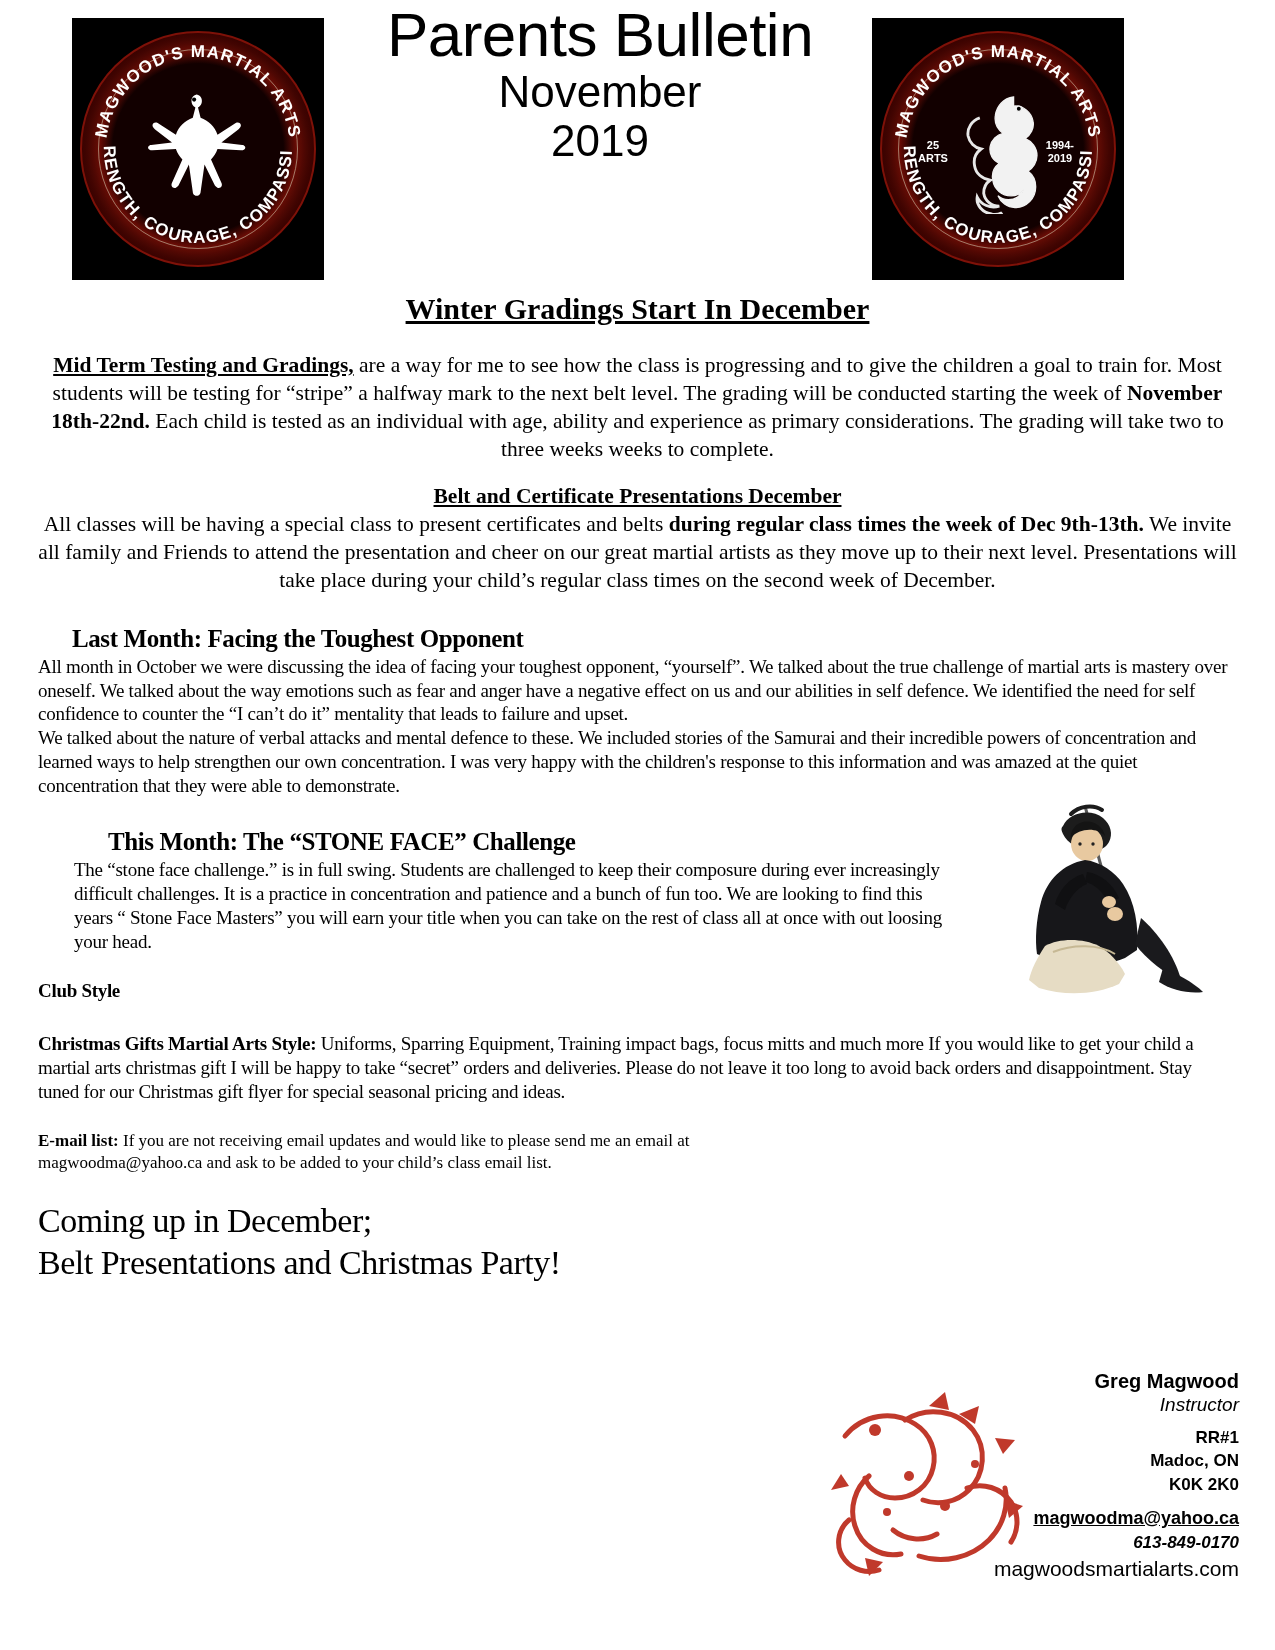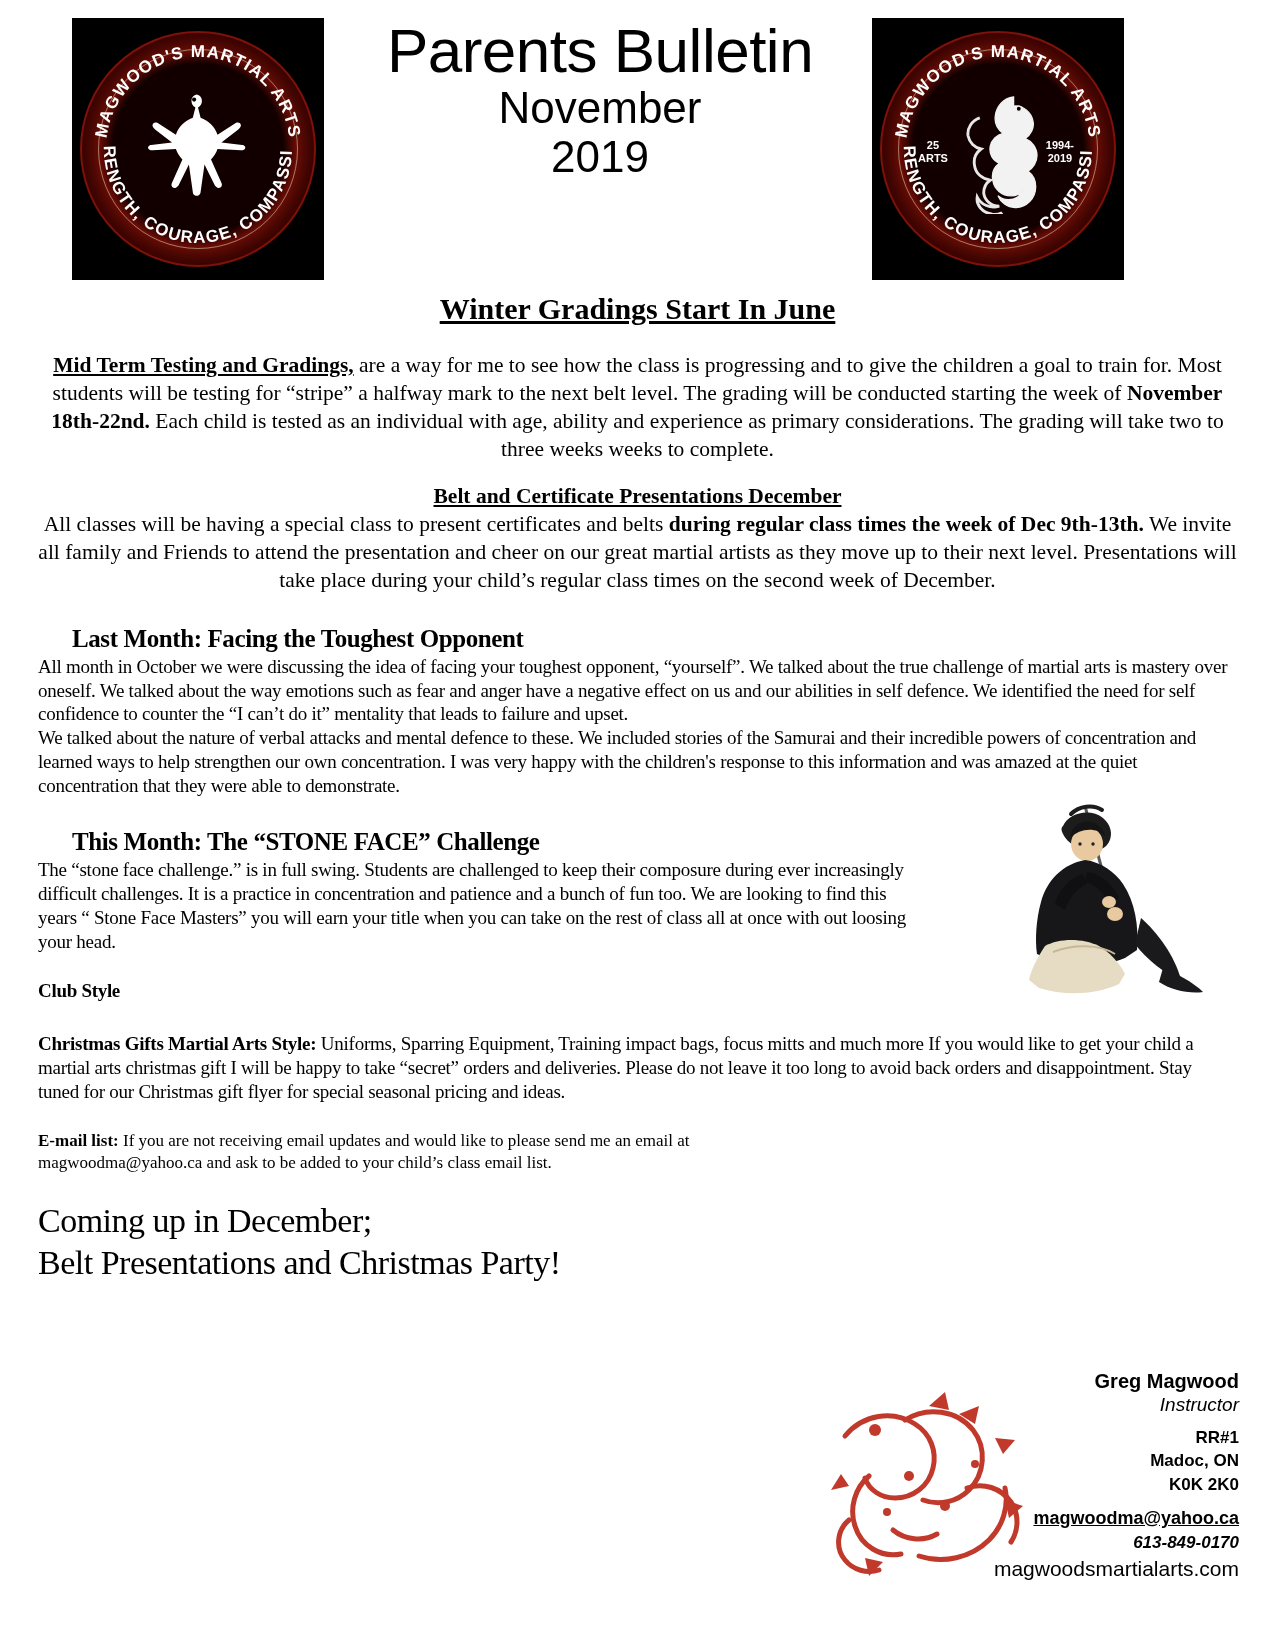"Parents Bulletin" .title-block { top: 18px -> 2px }
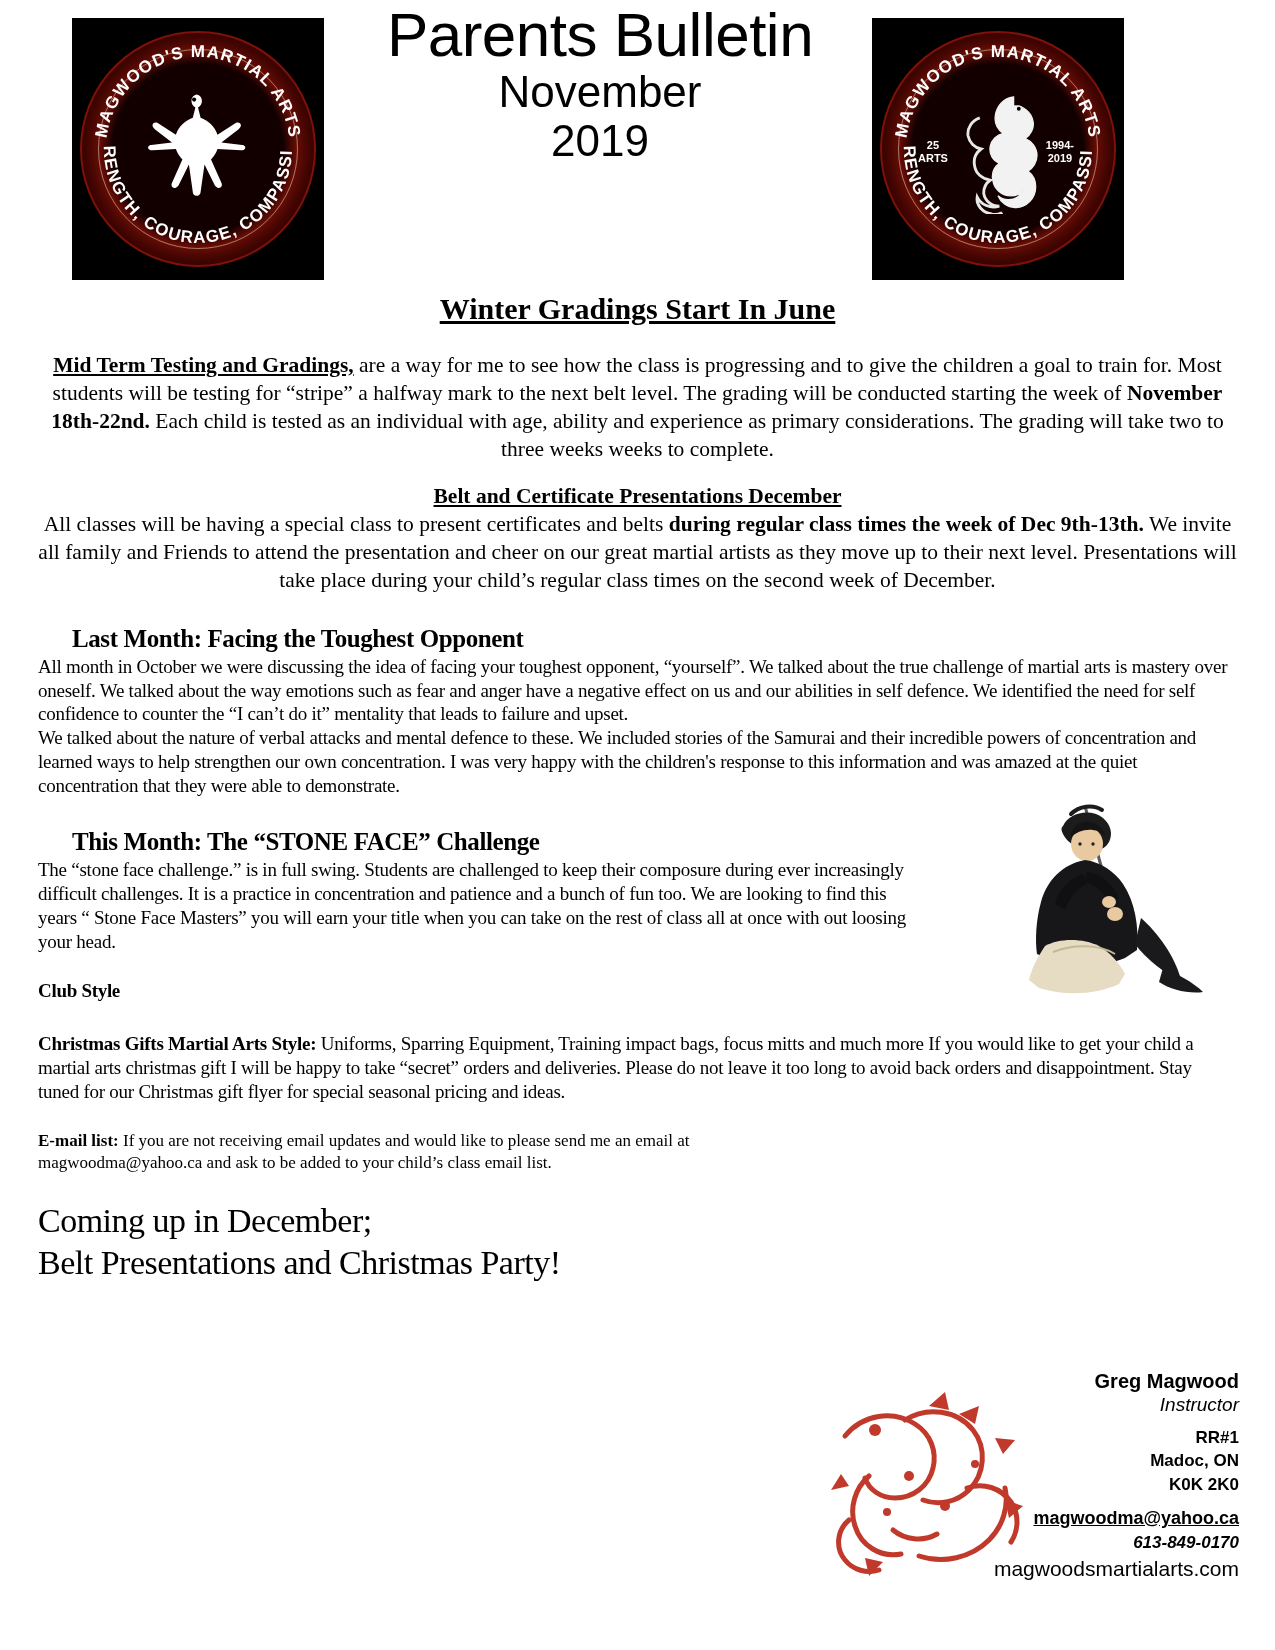"Winter Gradings Start In June" h1.banner { text: June -> December }
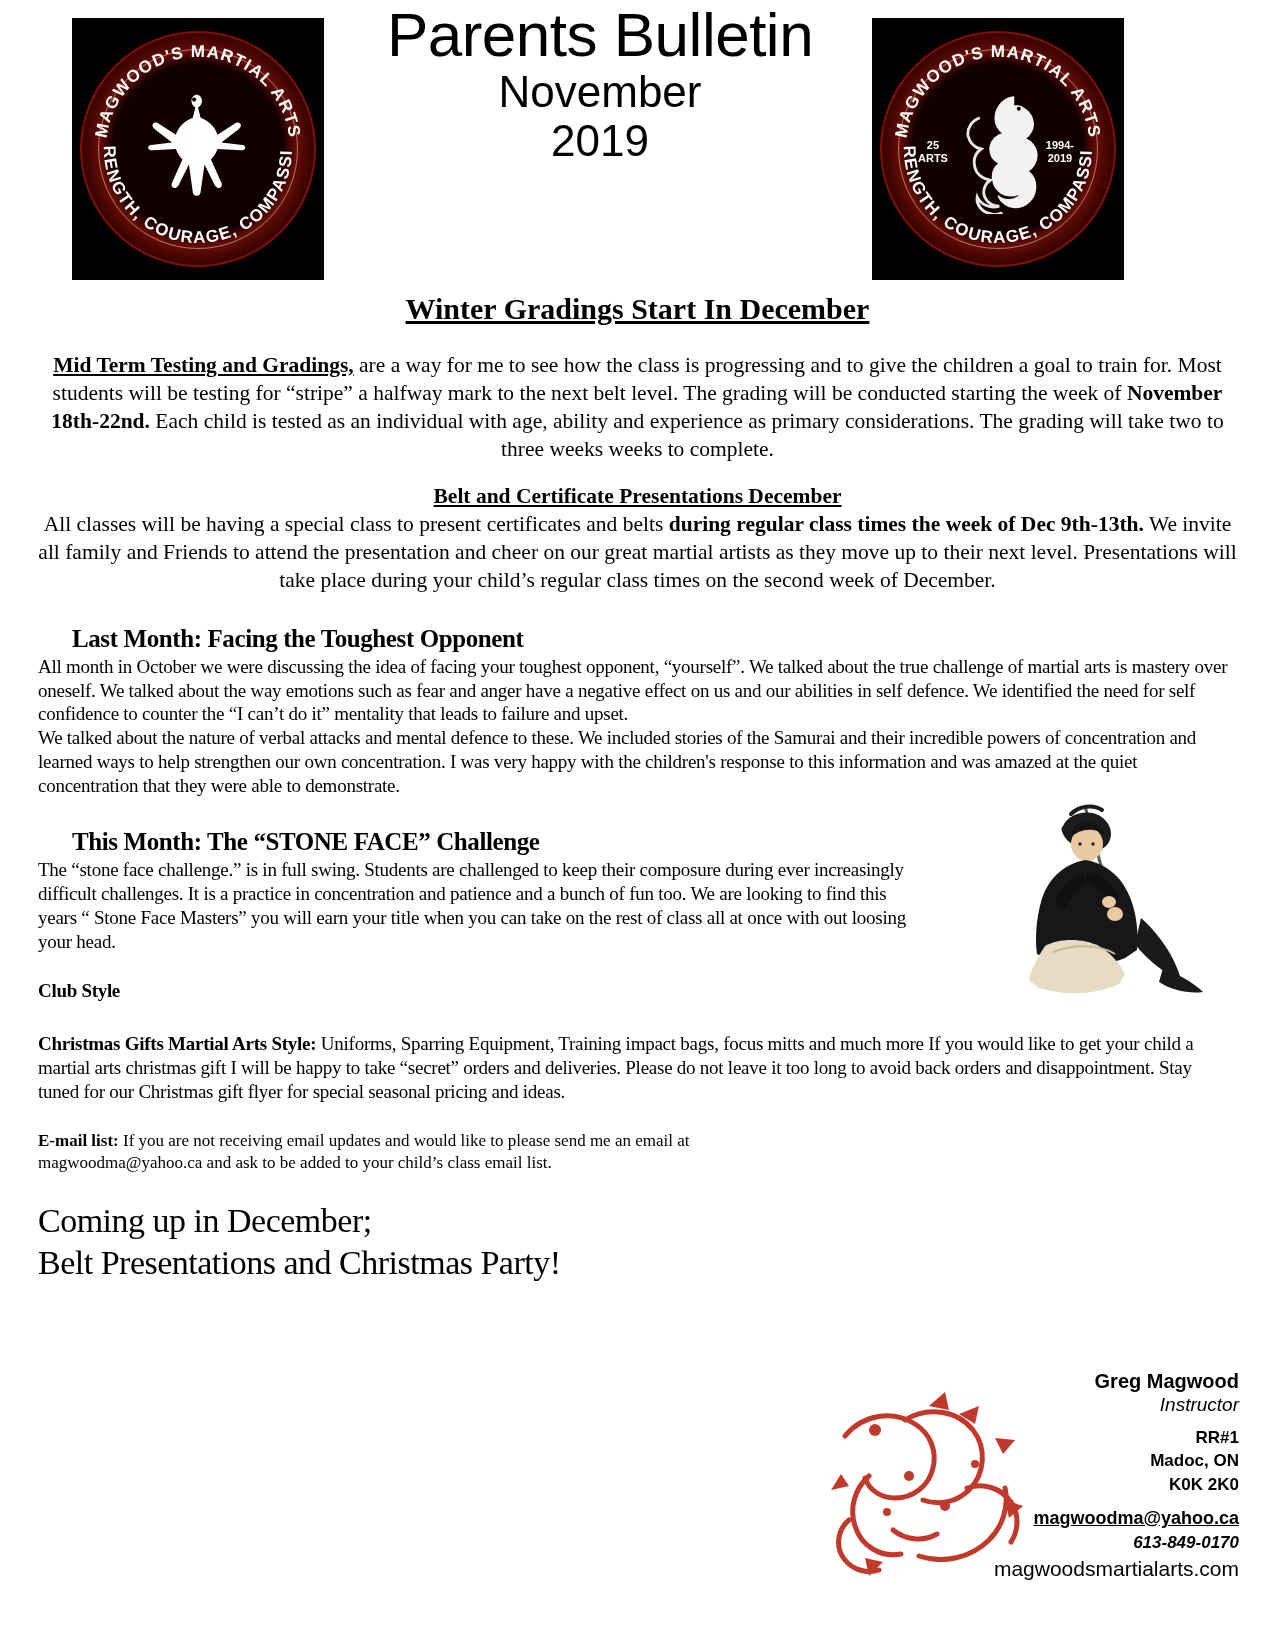"This Month: The “STONE FACE”" .stone-block { margin-left: none -> 36px }
